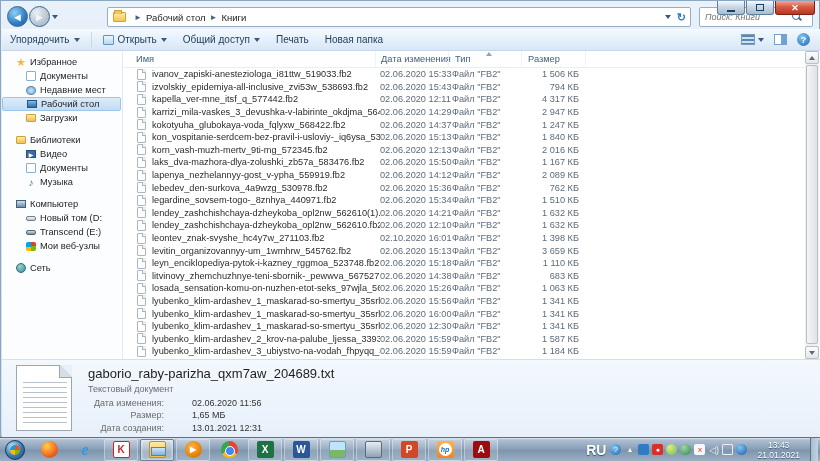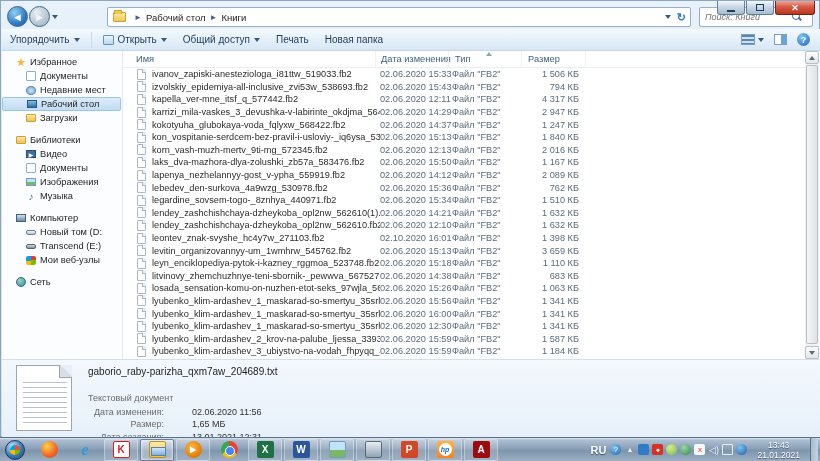"Изображения" div.sb-row { html: <div> <div></div> <div>Изображения</div> </div> -> none }
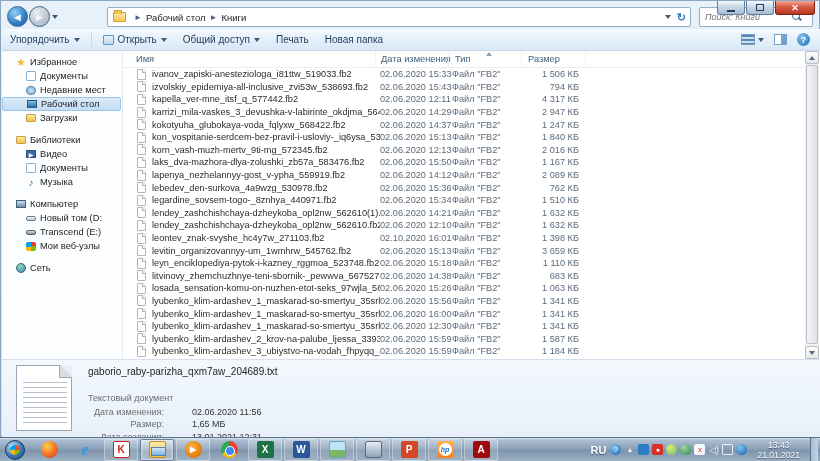"gaborio_raby-parizha_qxm7aw_204689.txt" .d-name { font-size: 10px -> 13px; margin-bottom: 16px -> 3px }
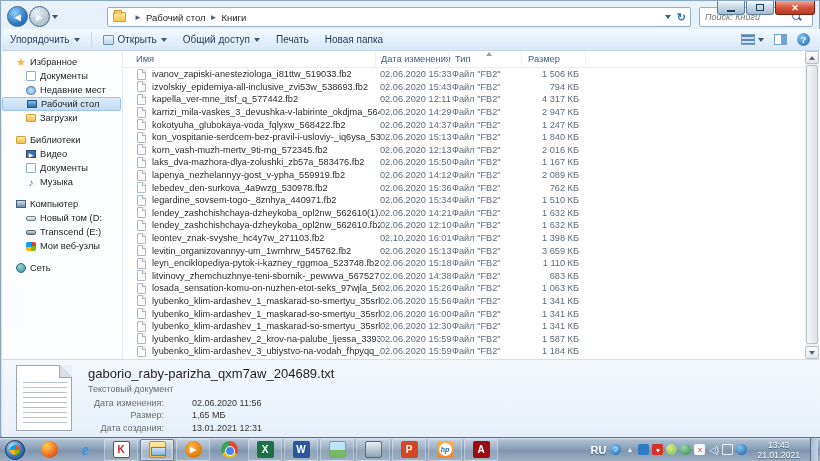"RU" .lang { font-size: 11px -> 14px }
